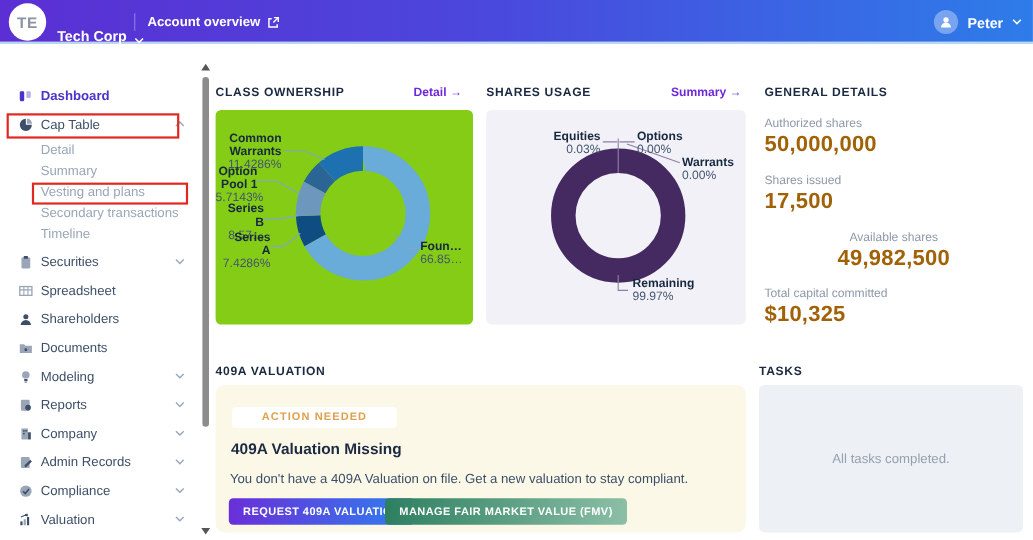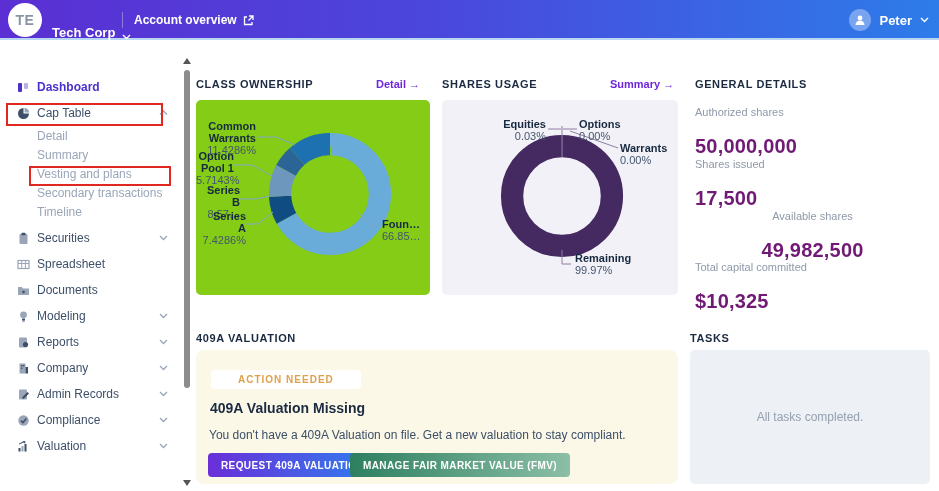"50,000,000" .gd-value { color: #701a75 -> #a16207; margin-top: 17px -> 2px }
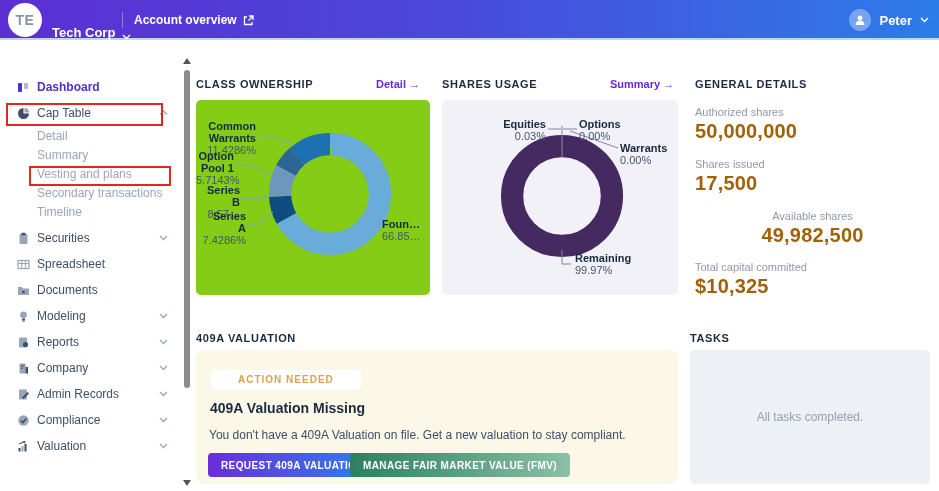"Shareholders" div.nav-item { html: none -> <div> <span> <svg> <circle></circle> <path></path> </svg> </span> <span>Shareholders</span> </div> }
